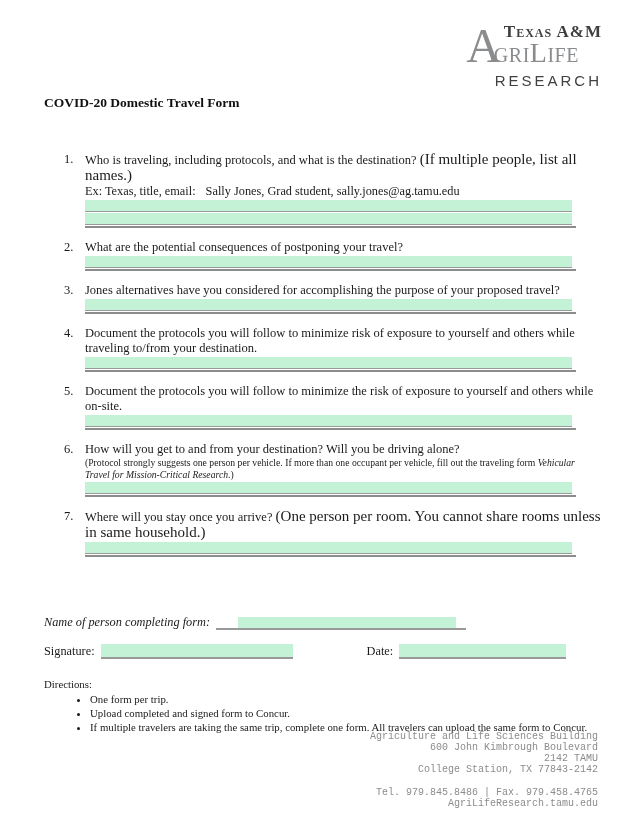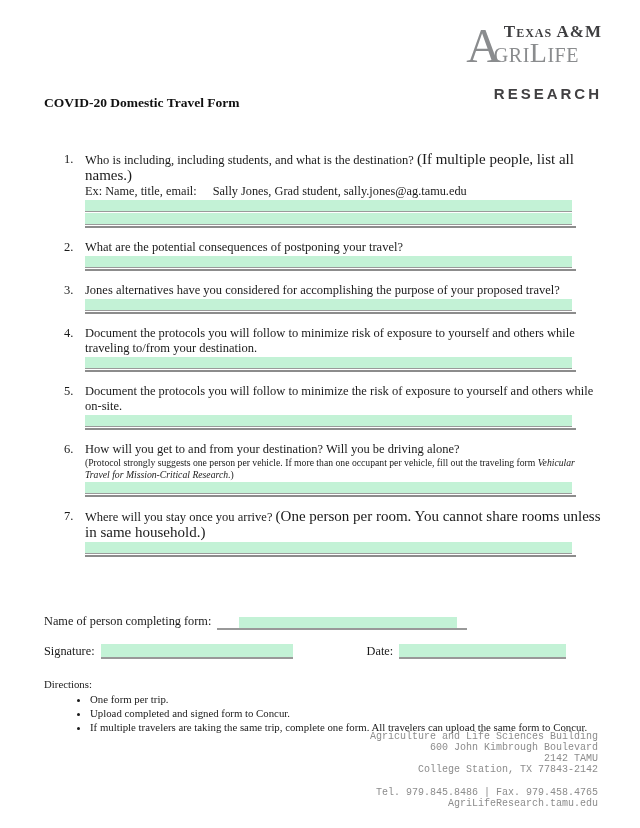"RESEARCH" .logo-research { font-weight: bold -> normal; margin-top: 17px -> 4px }
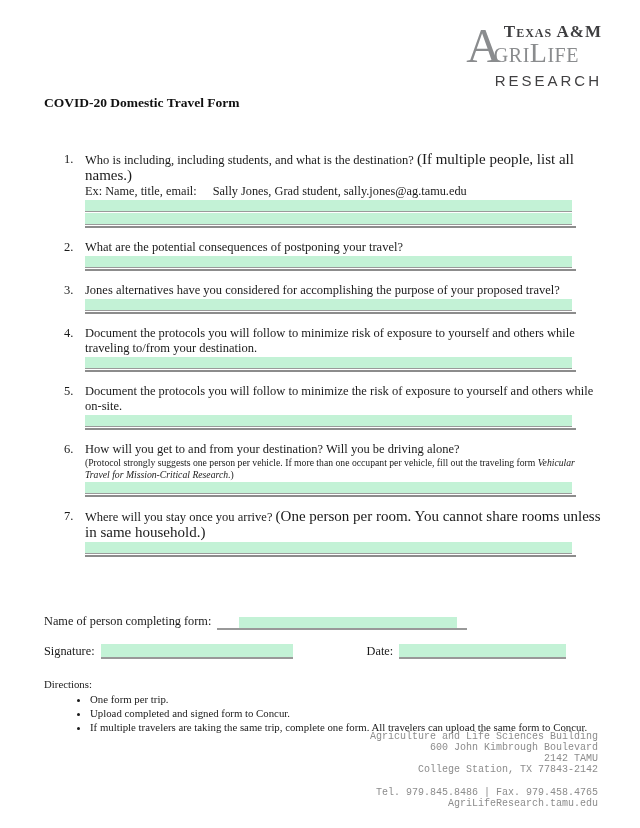"Who is including, including students," span { text: including, including students -> traveling, including protocols }
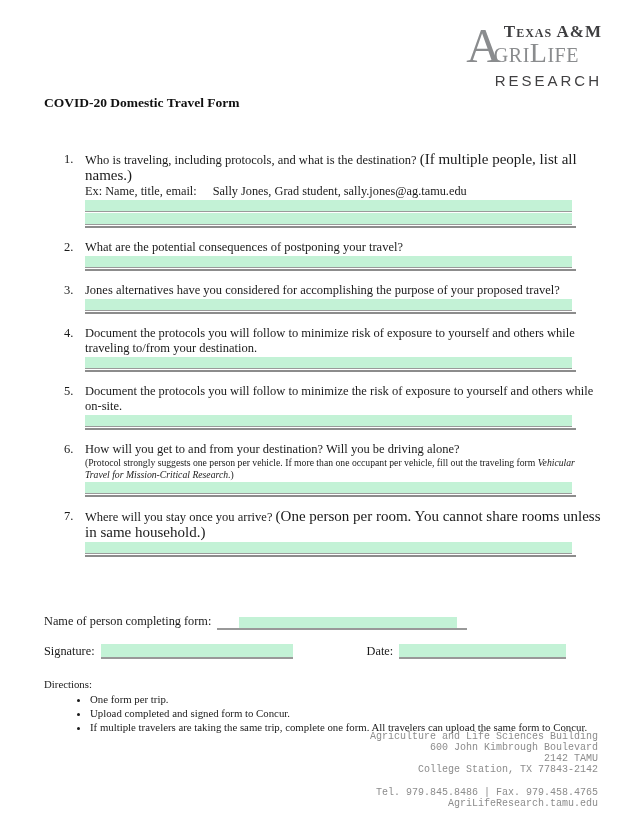"Ex: Name, title, email:" span { text: Name -> Texas }
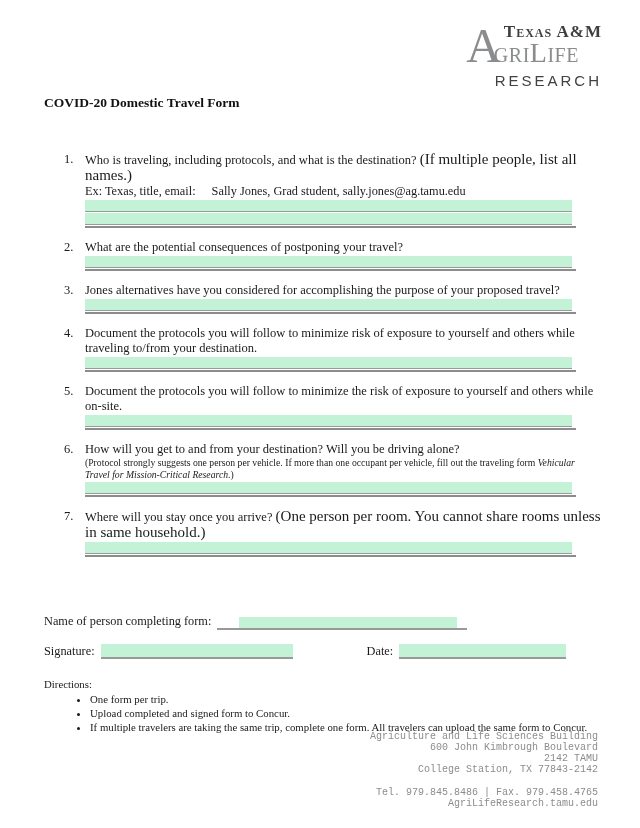"Sally Jones, Grad student," .ex-value { margin-left: 16px -> 10px }
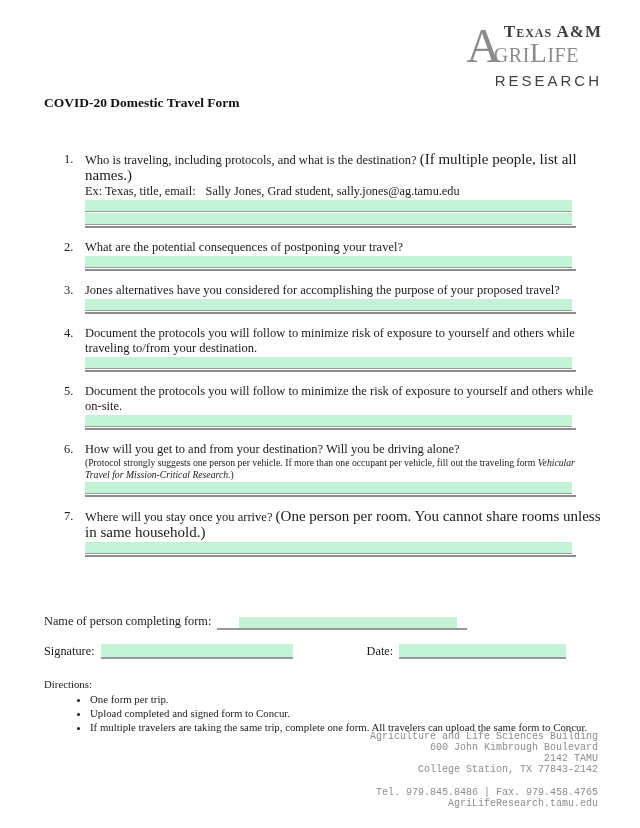"Name of person completing form:" .name-row { align-items: flex-start -> center; font-style: none -> italic }
